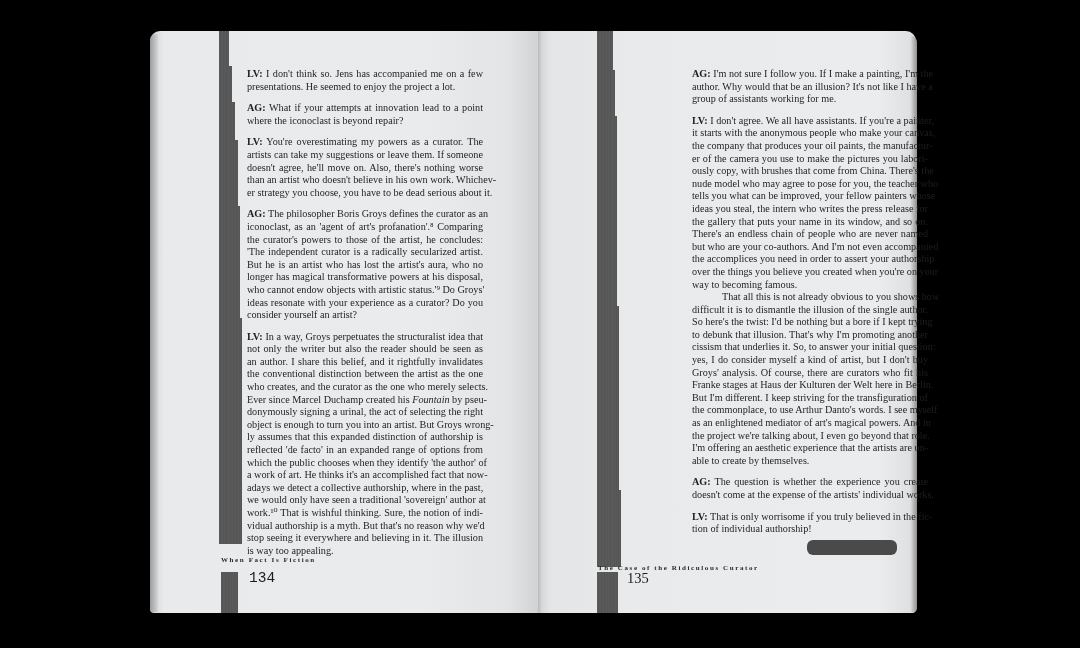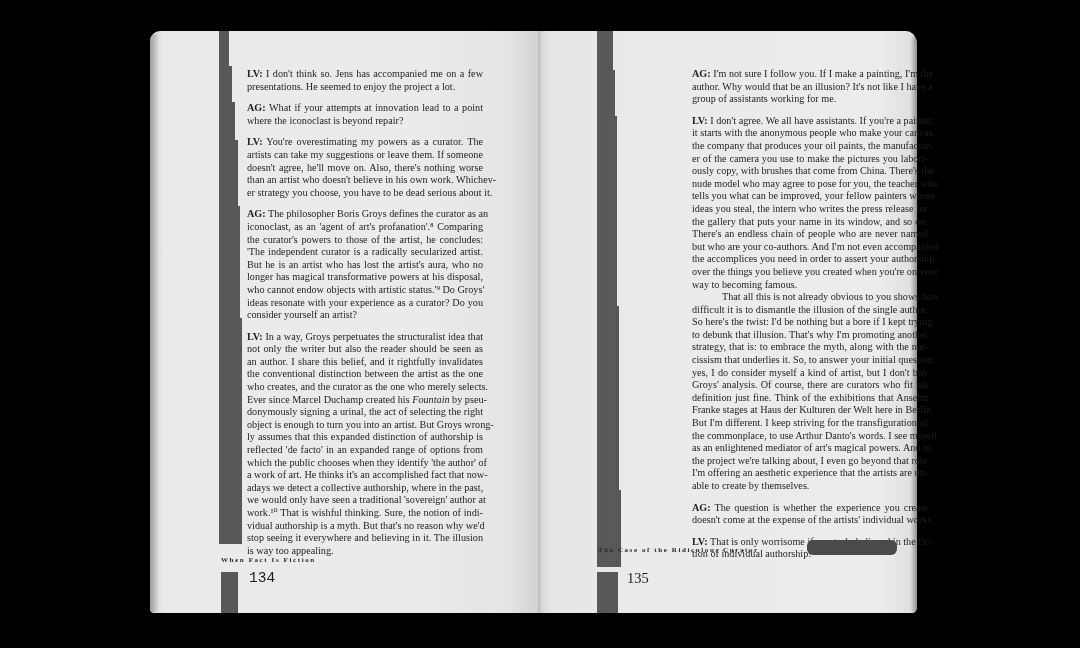"strategy, that is: to embrace" span.line { html: <span>strategy, that is: to embrace the myth, along with the nar-</span> -> none }
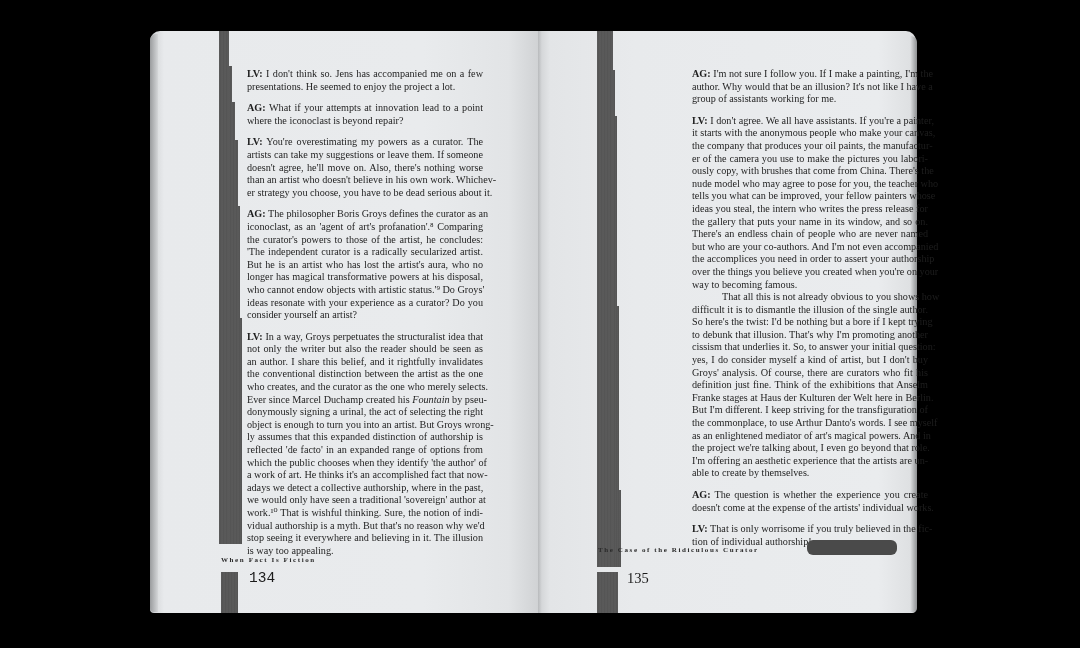"definition just fine. Think of" span.line { html: <span>definition just fine. Think of the exhibitions that Anselm</span> -> none }
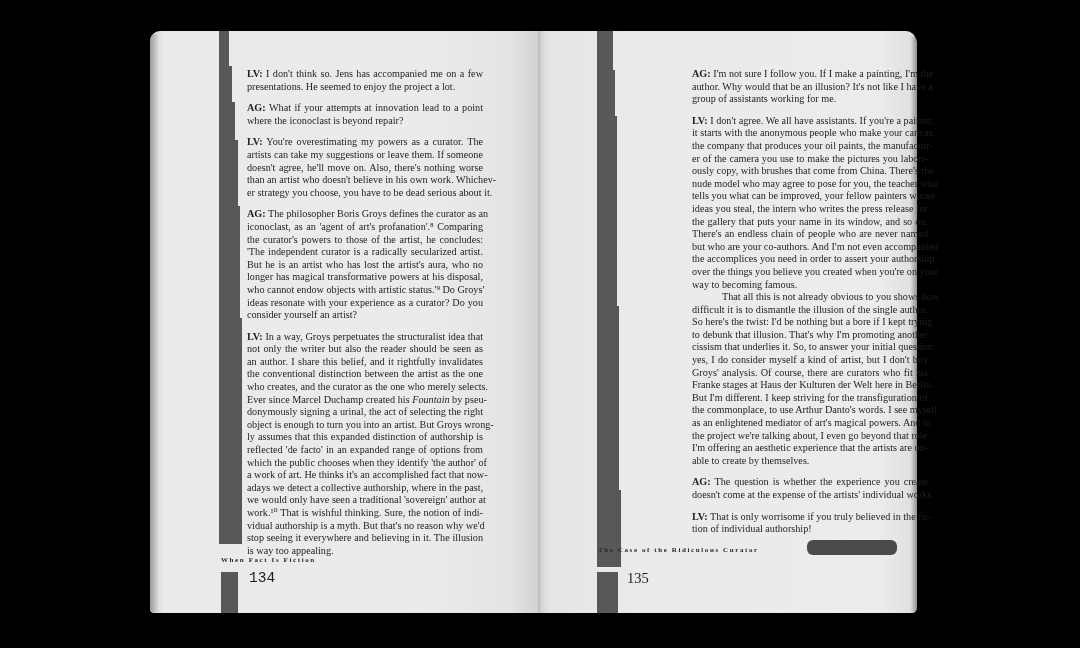"The Case of the Ridiculous" .rh-right { top: 546px -> 564px }
